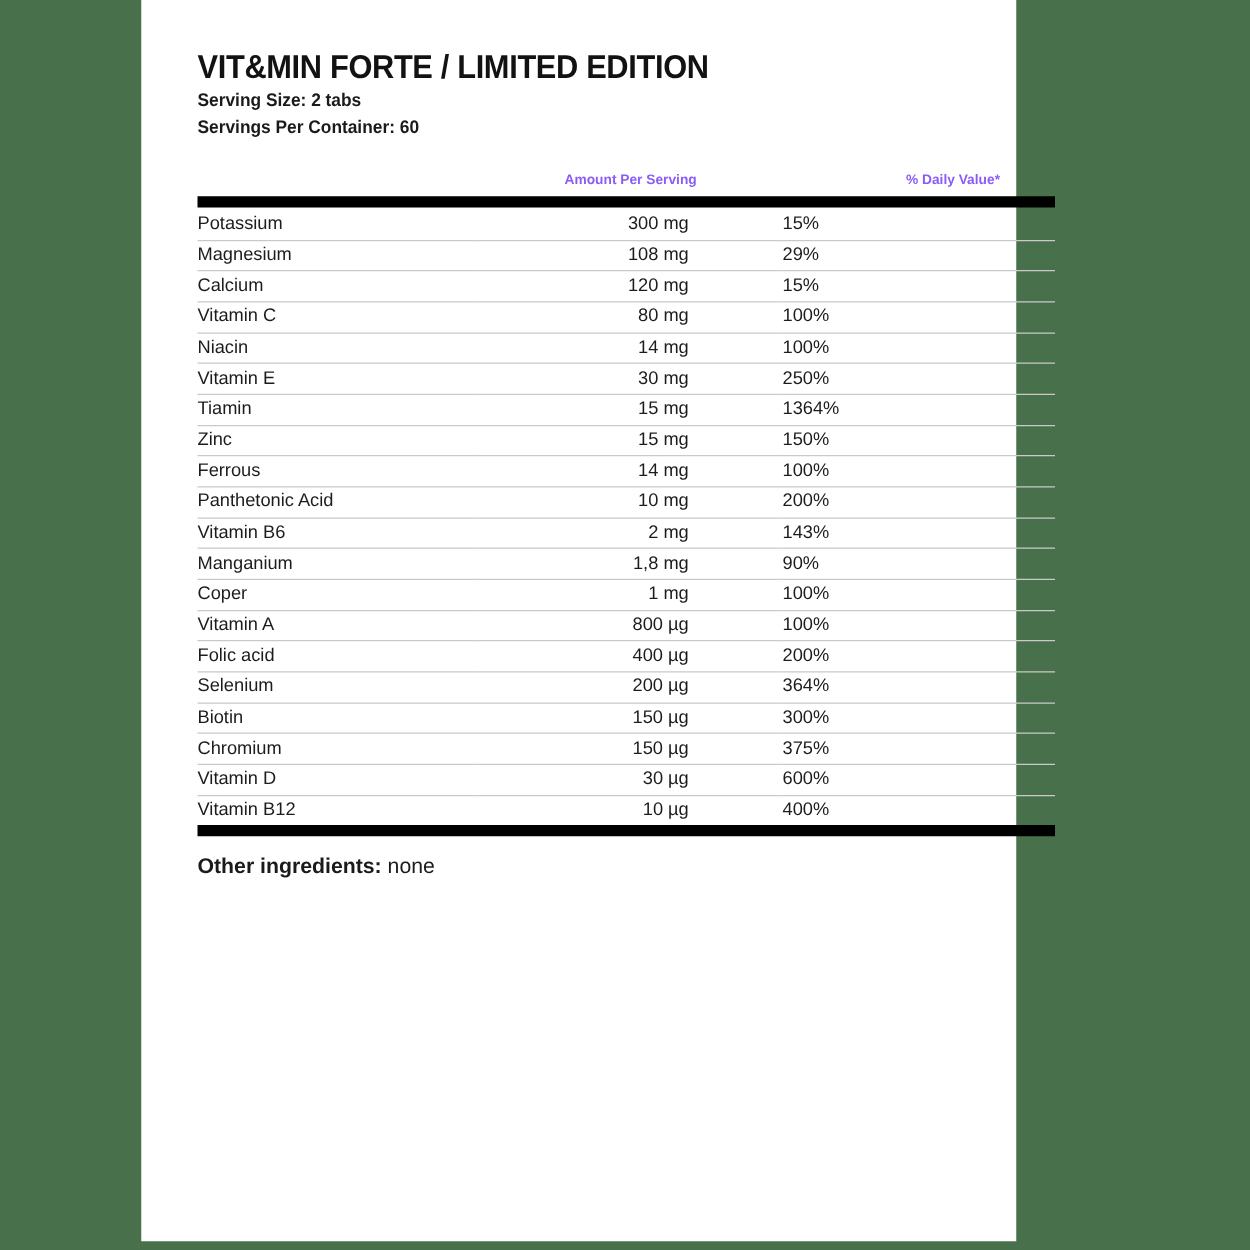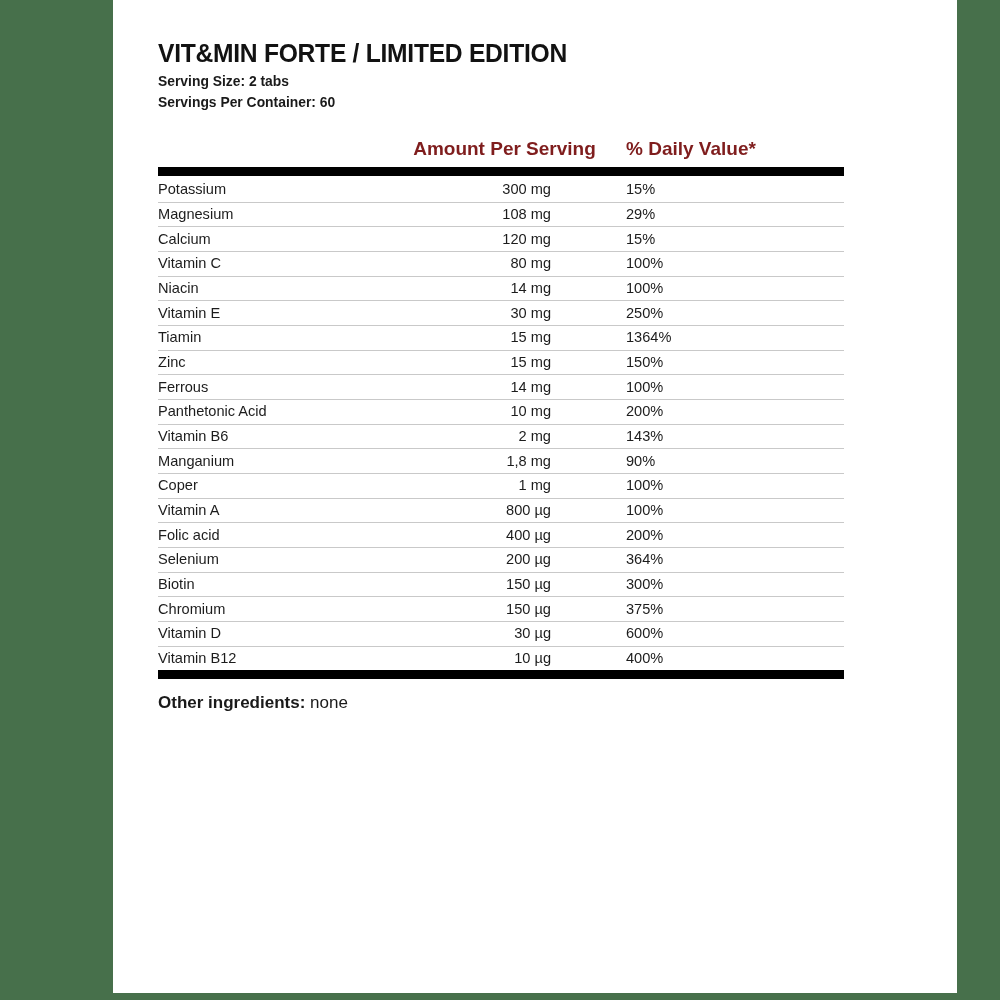"VIT&MIN FORTE / LIMITED EDITION" .page-sheet { width: 844px -> 700px }
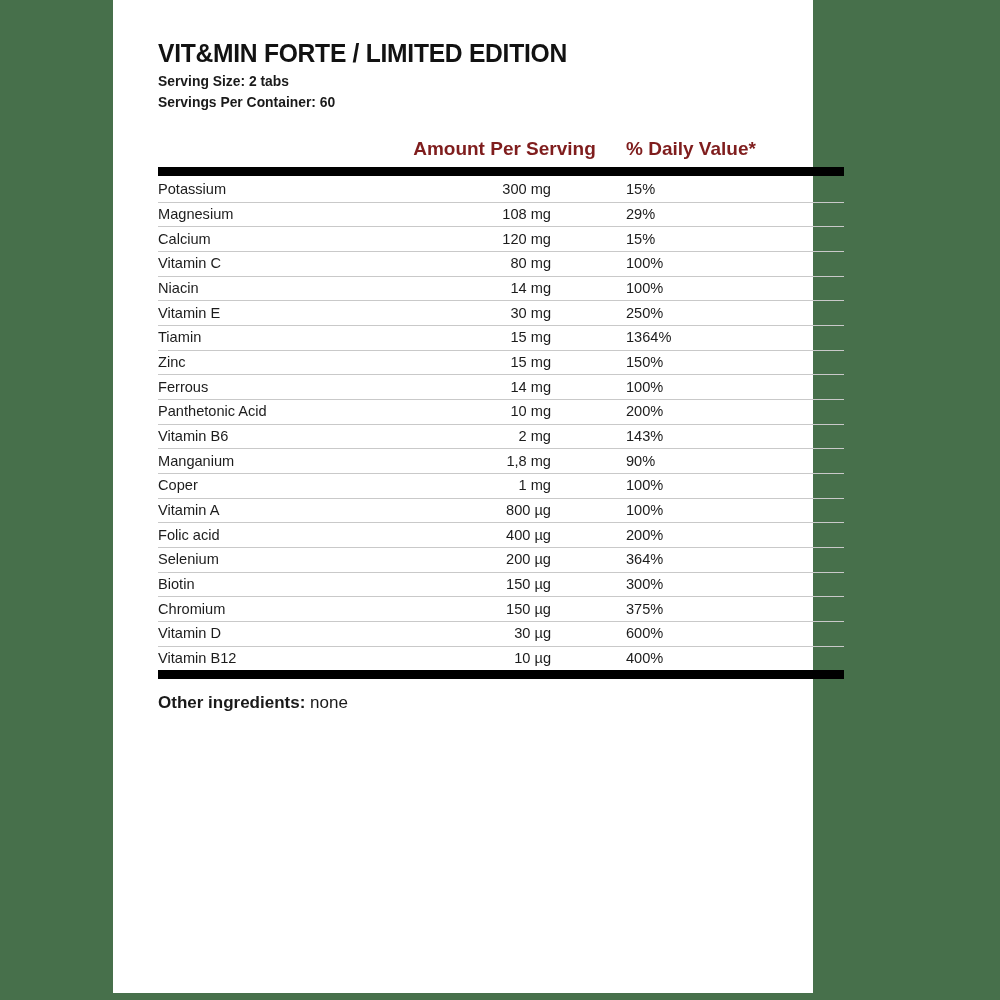"Amount Per Serving" .facts-table th { color: #7f1d1d -> #8b5cf6; font-size: 19px -> 11px }
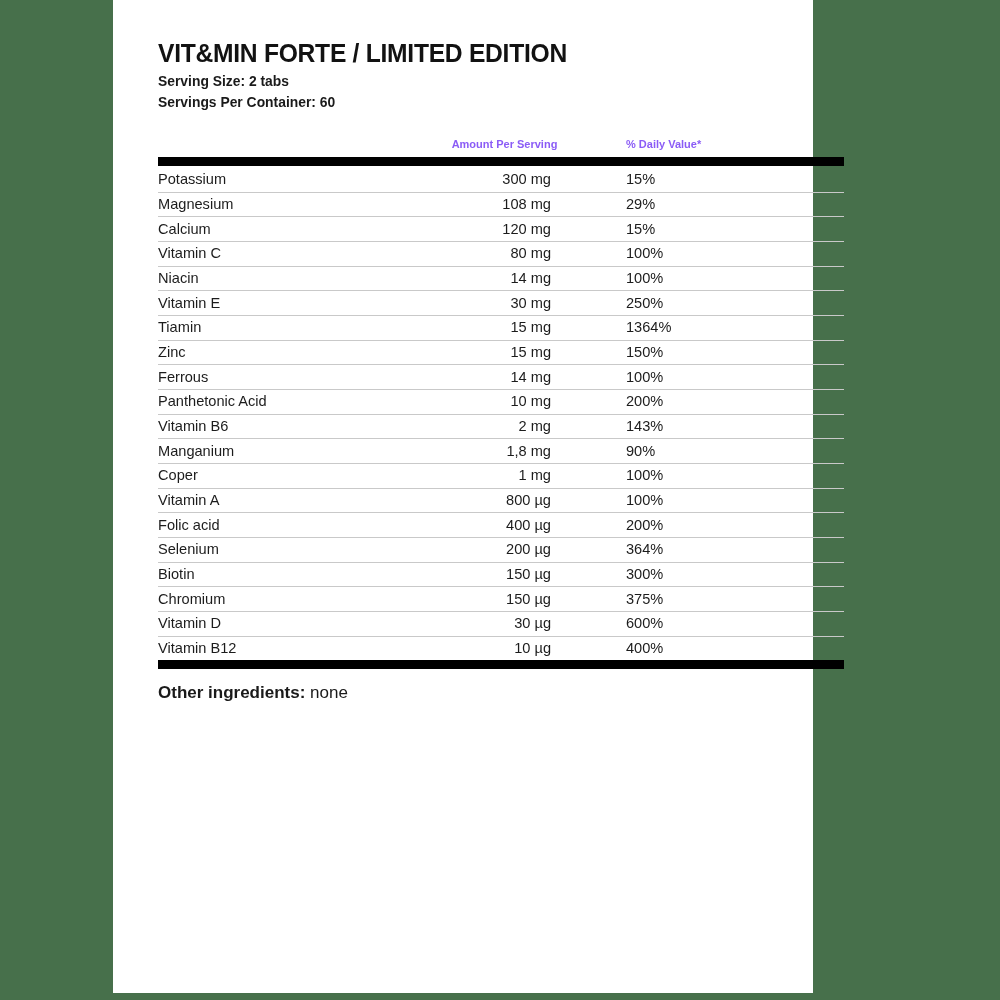"% Daily Value*" .th-dv { text-align: left -> right }
